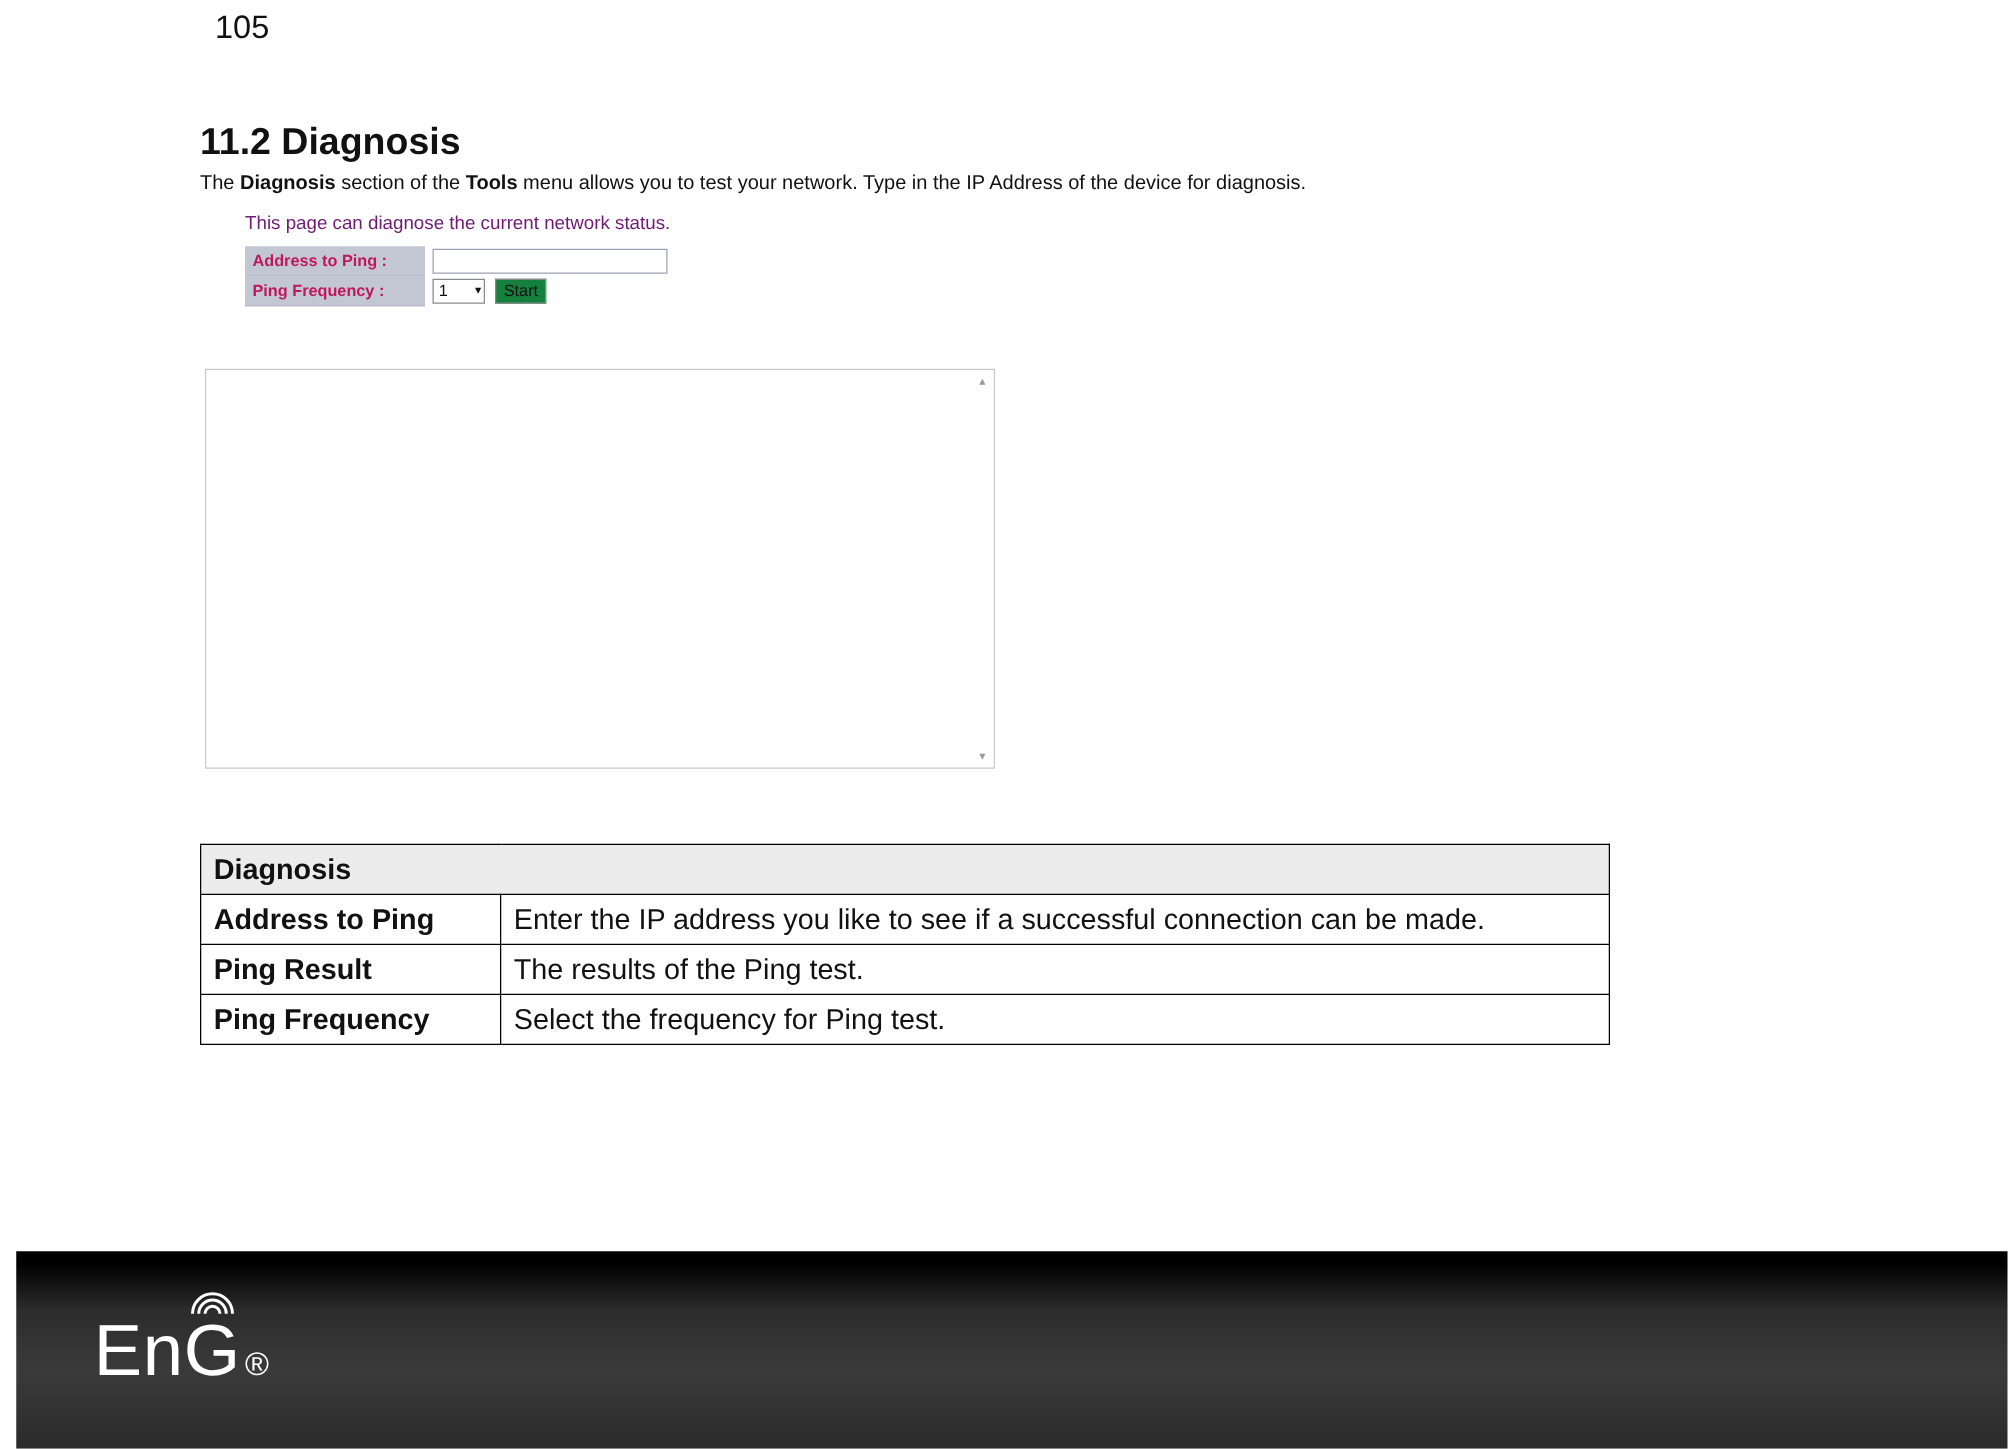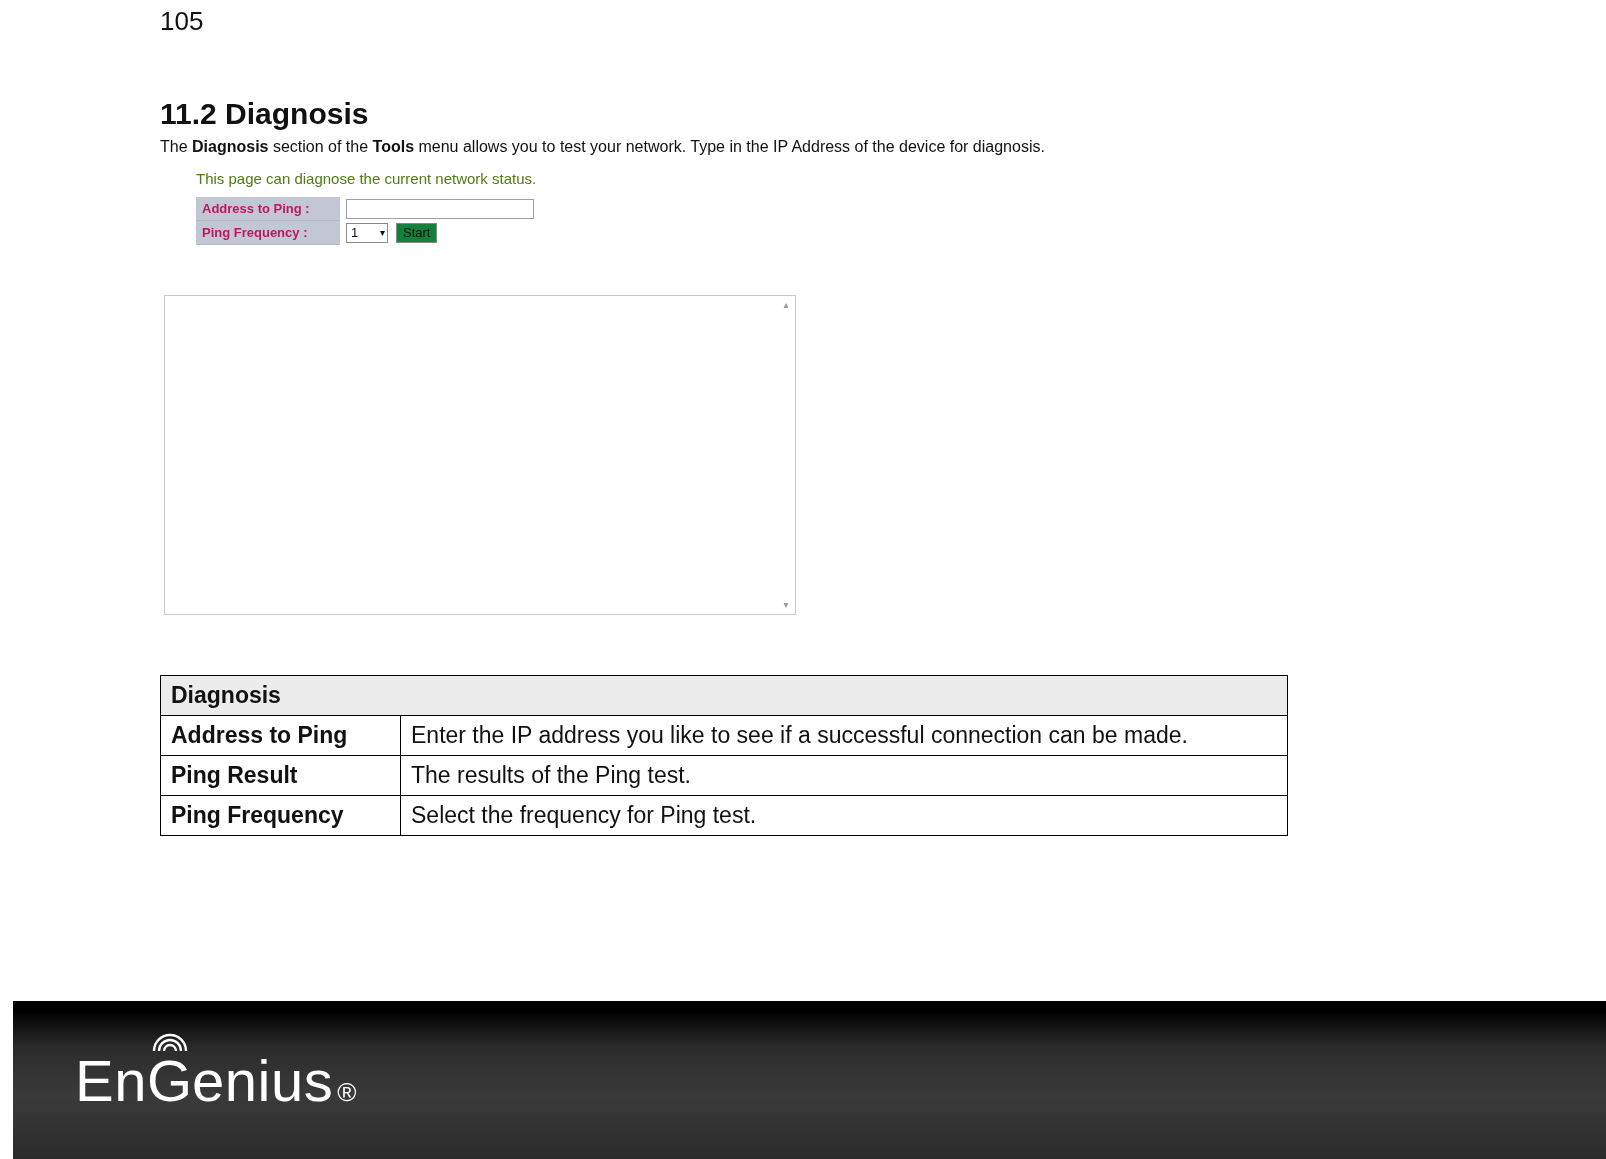"105" .page-number { margin-left: none -> 12px }
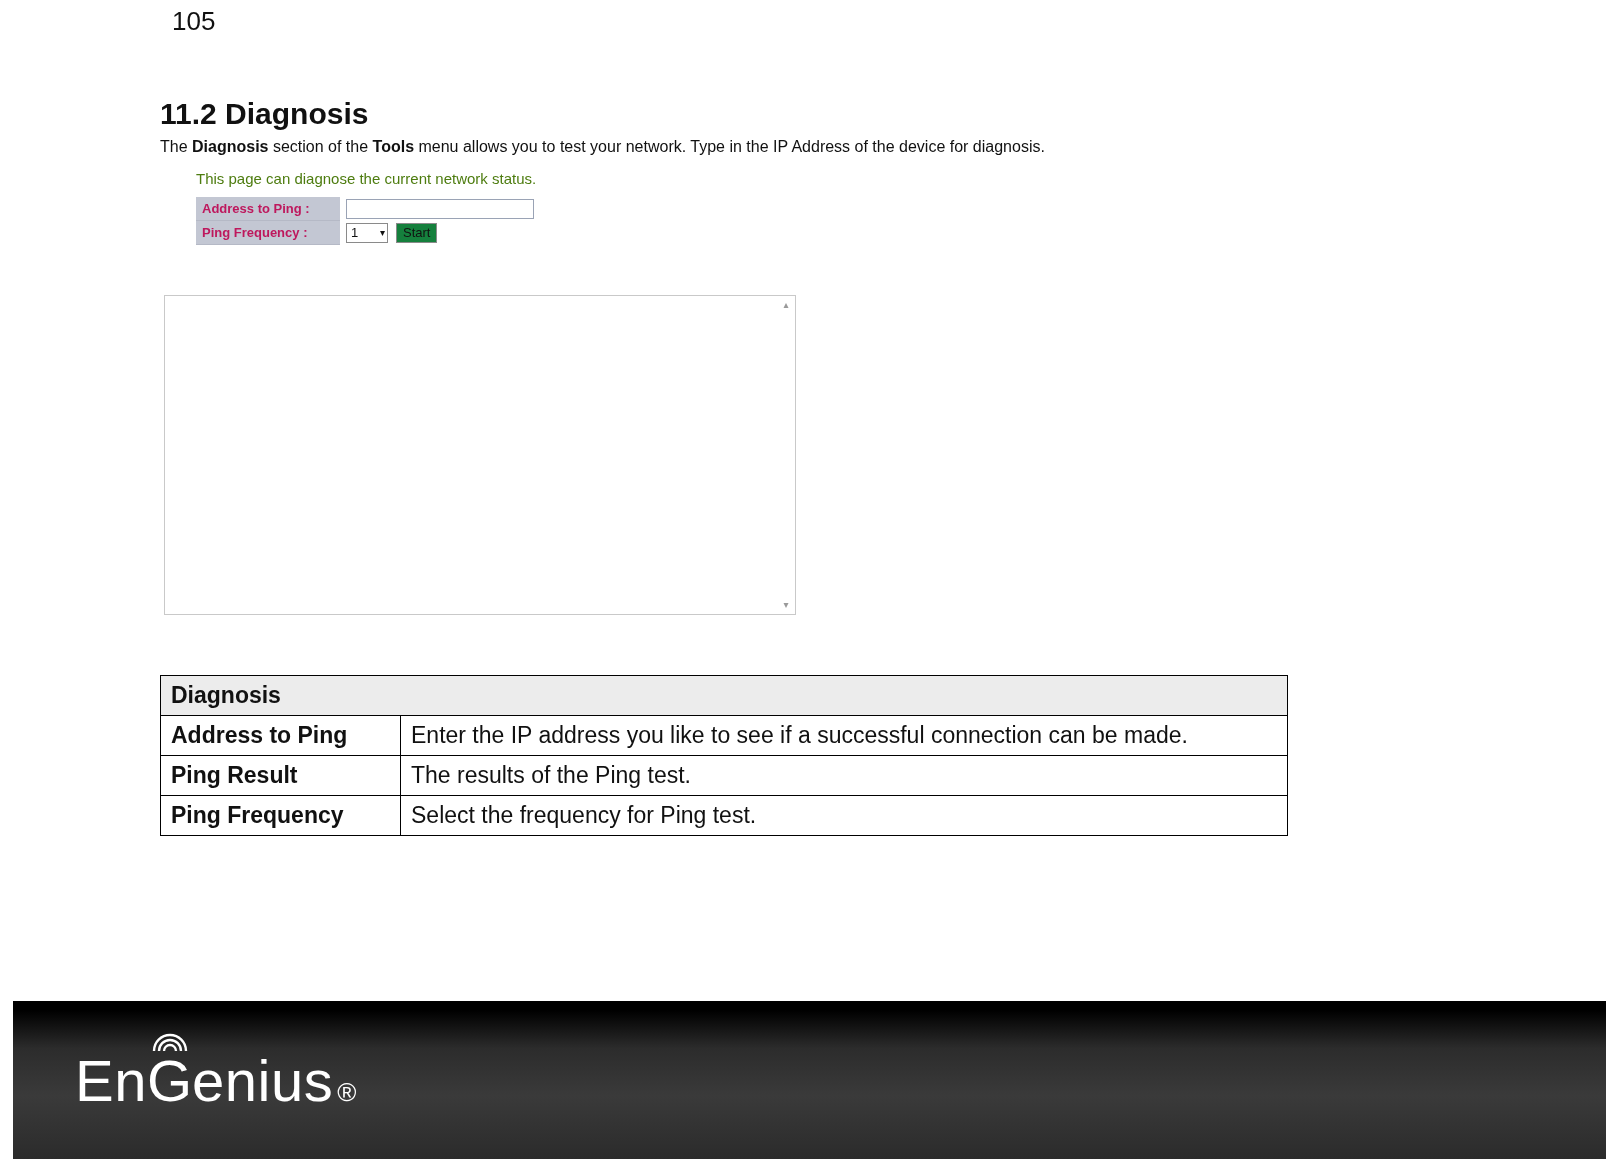"This page can diagnose the" .shot-note { color: #4d7c0f -> #701a75 }
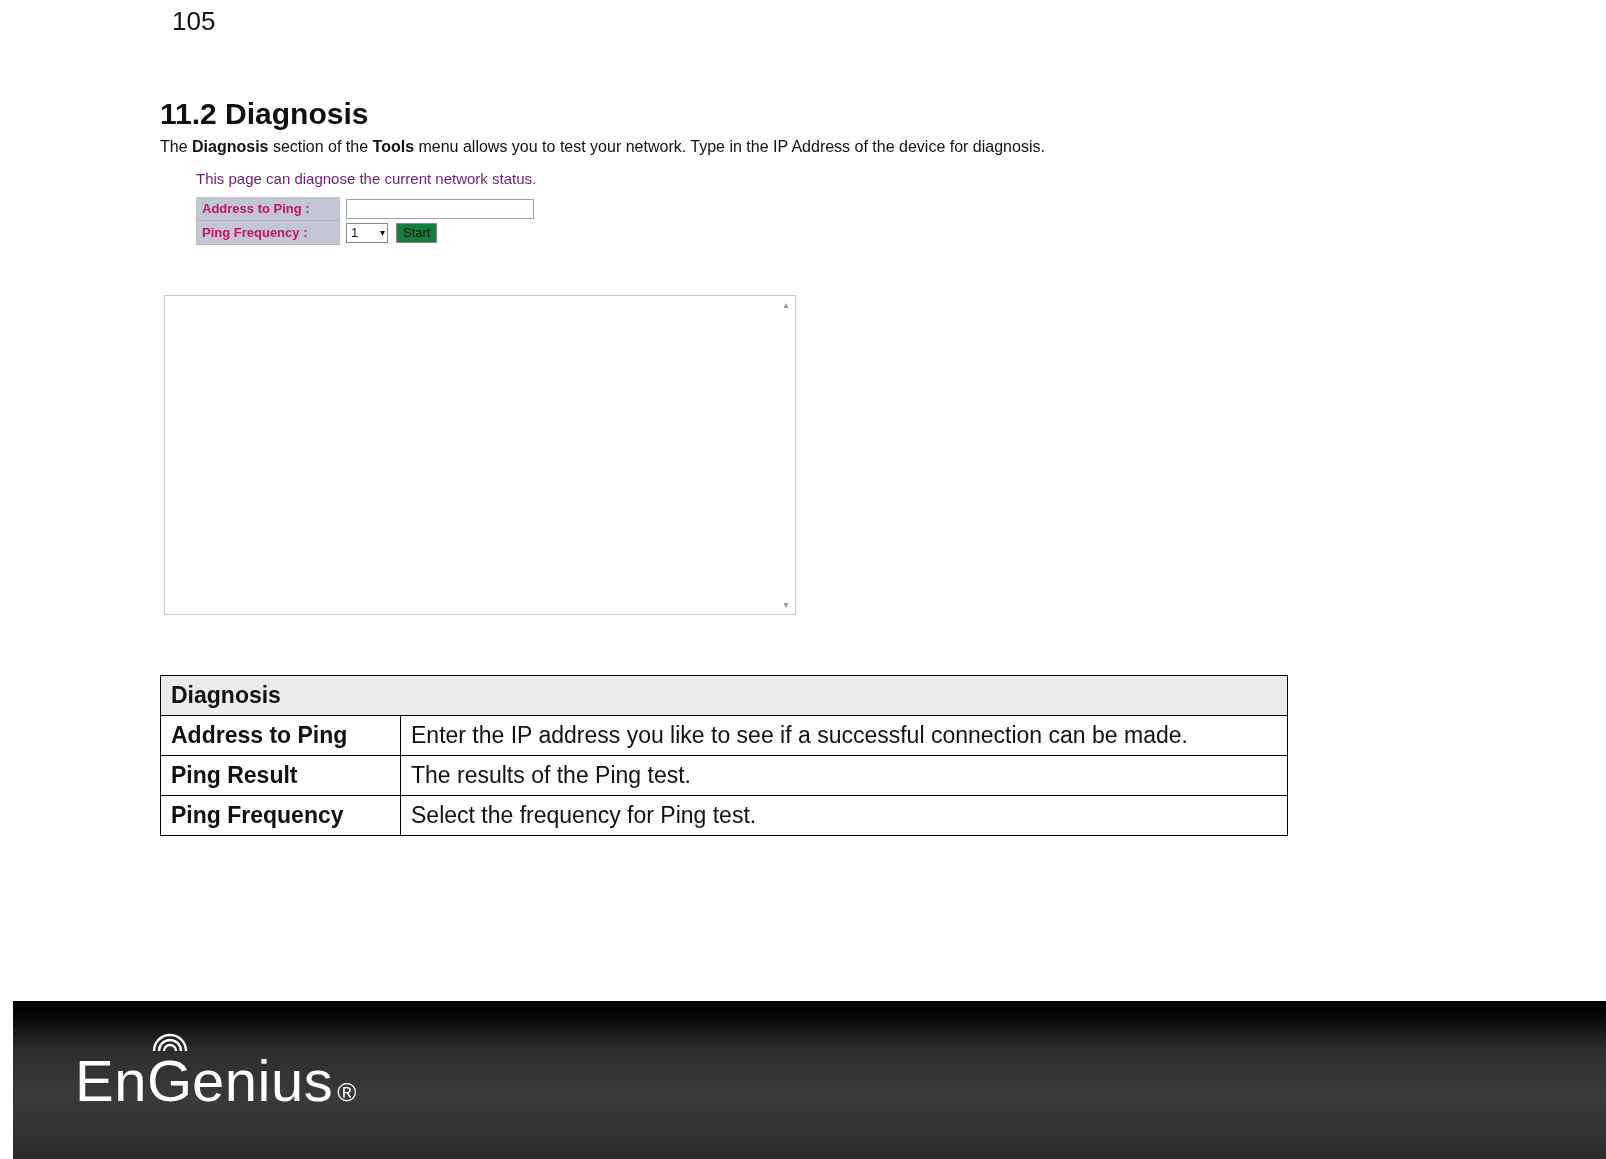"enius" span.logo-enius { html: <span>enius</span> -> none }
